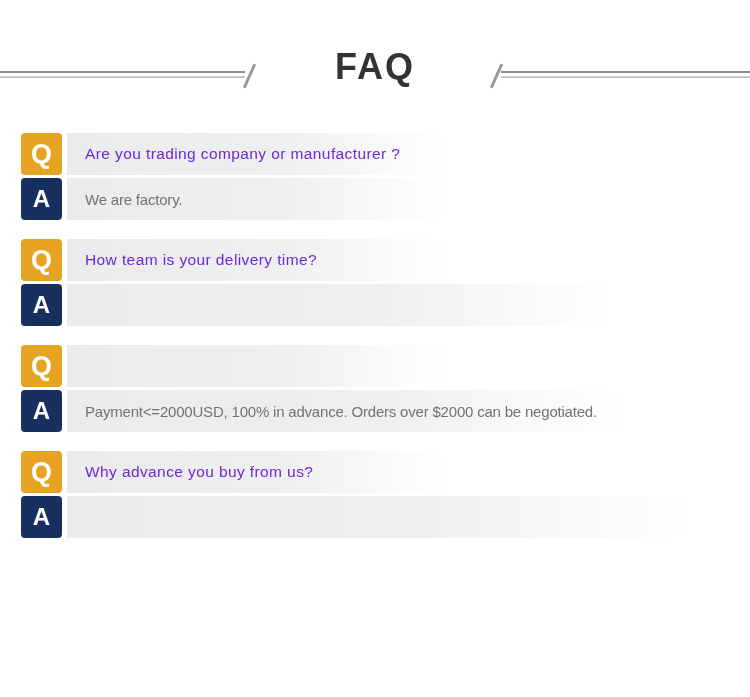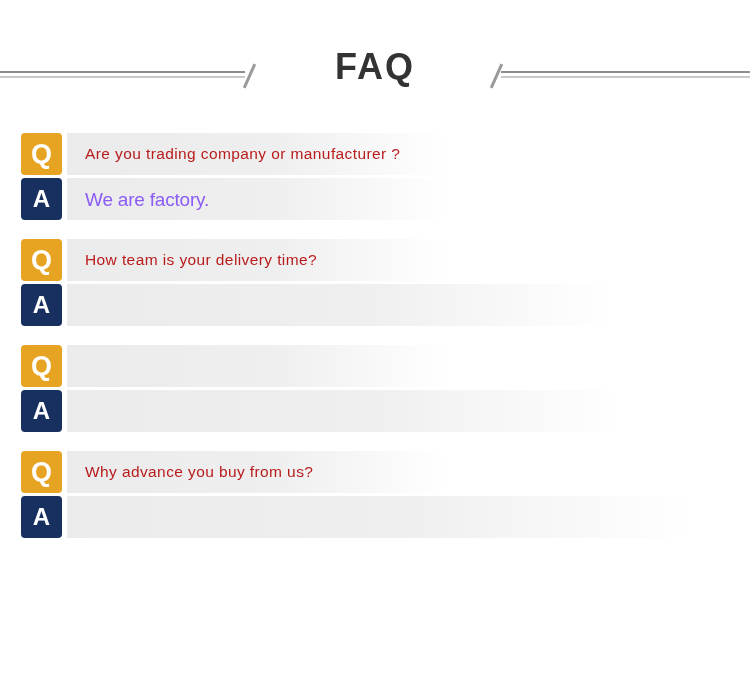"Are you trading company or" .q-text { color: #b91c1c -> #6d28d9 }
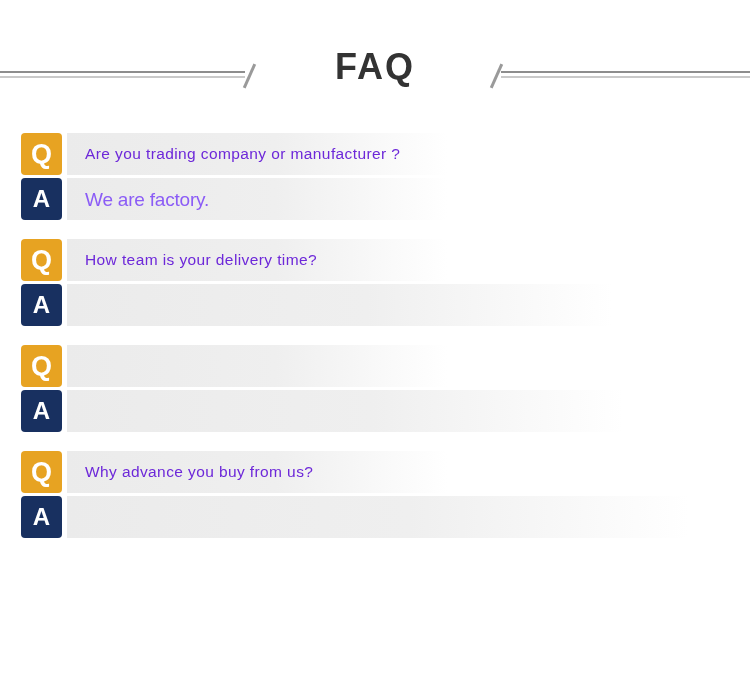"We are factory." .a-text { color: #8b5cf6 -> #737373; font-size: 19px -> 15px }
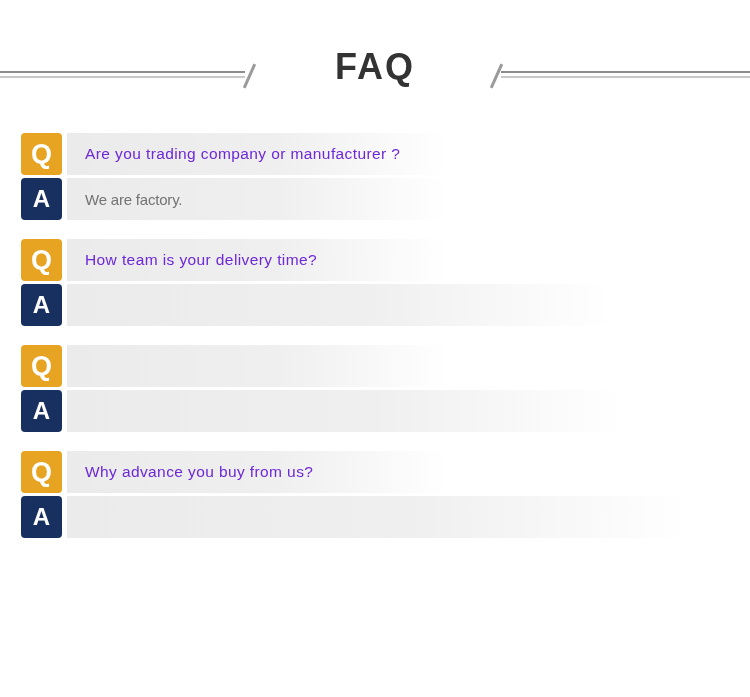"Payment<=2000USD, 100% in advance." p.a-text { html: none -> <p>Payment&lt;=2000USD, 100% in advance. Orders over $2000 can be negotiated.</p> }
